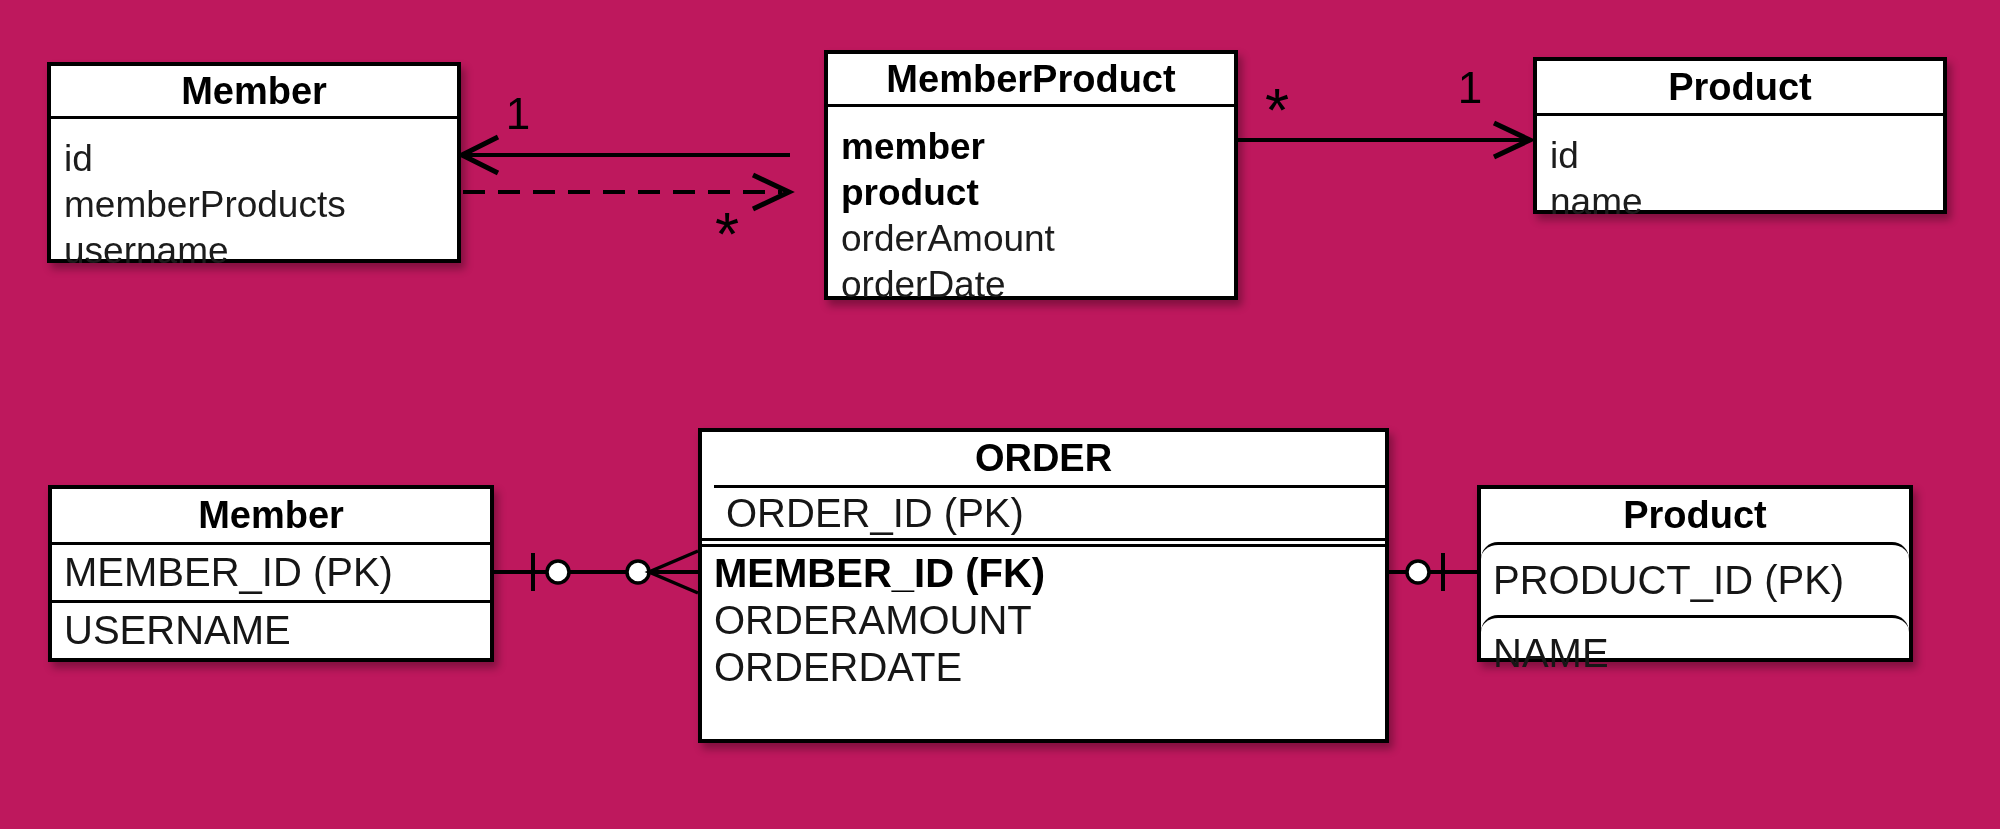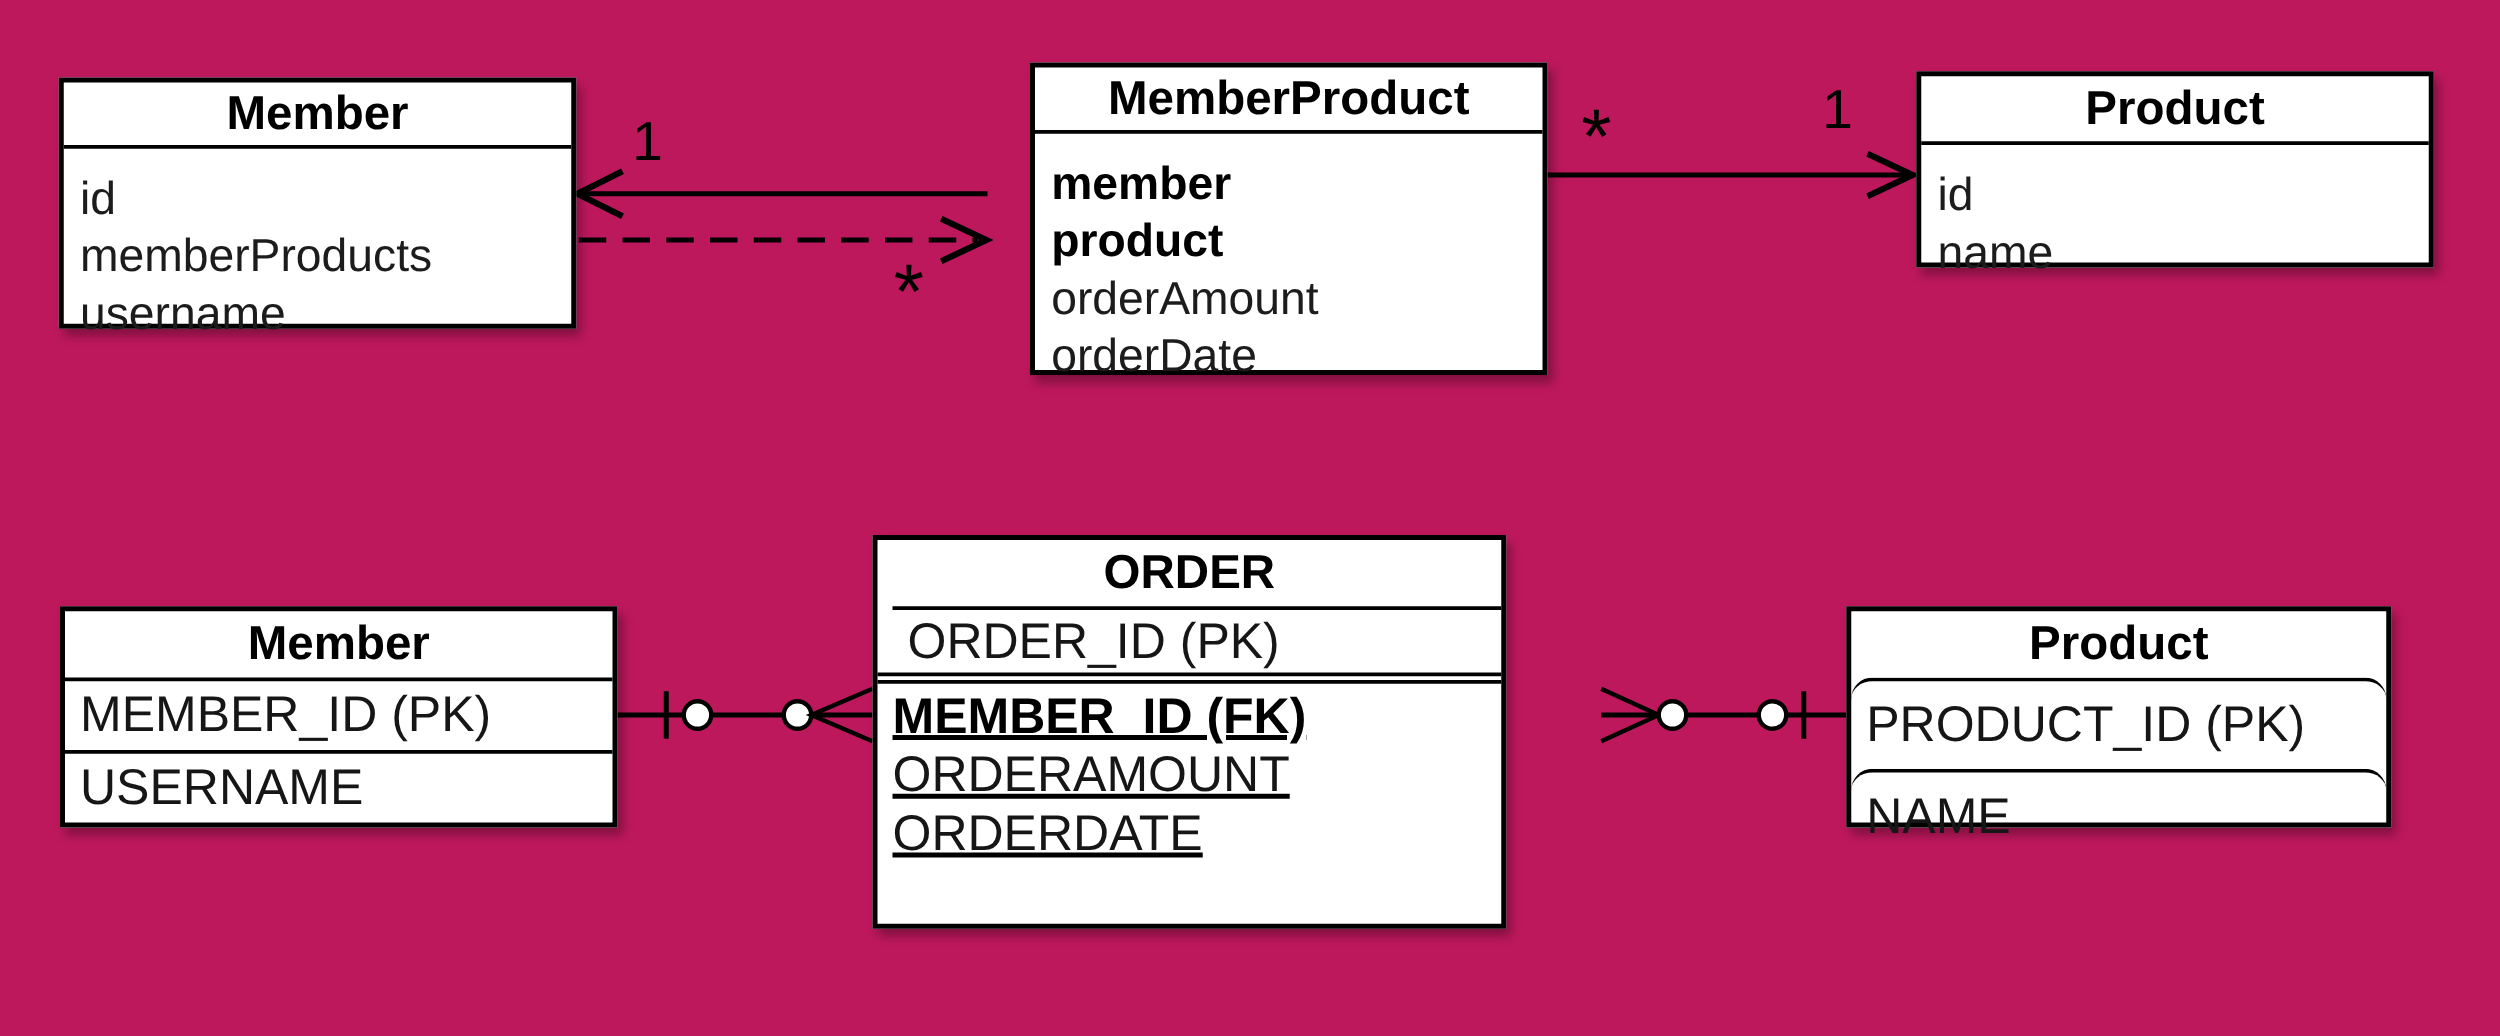"ORDER" #er-order { width: 507px -> 691px }
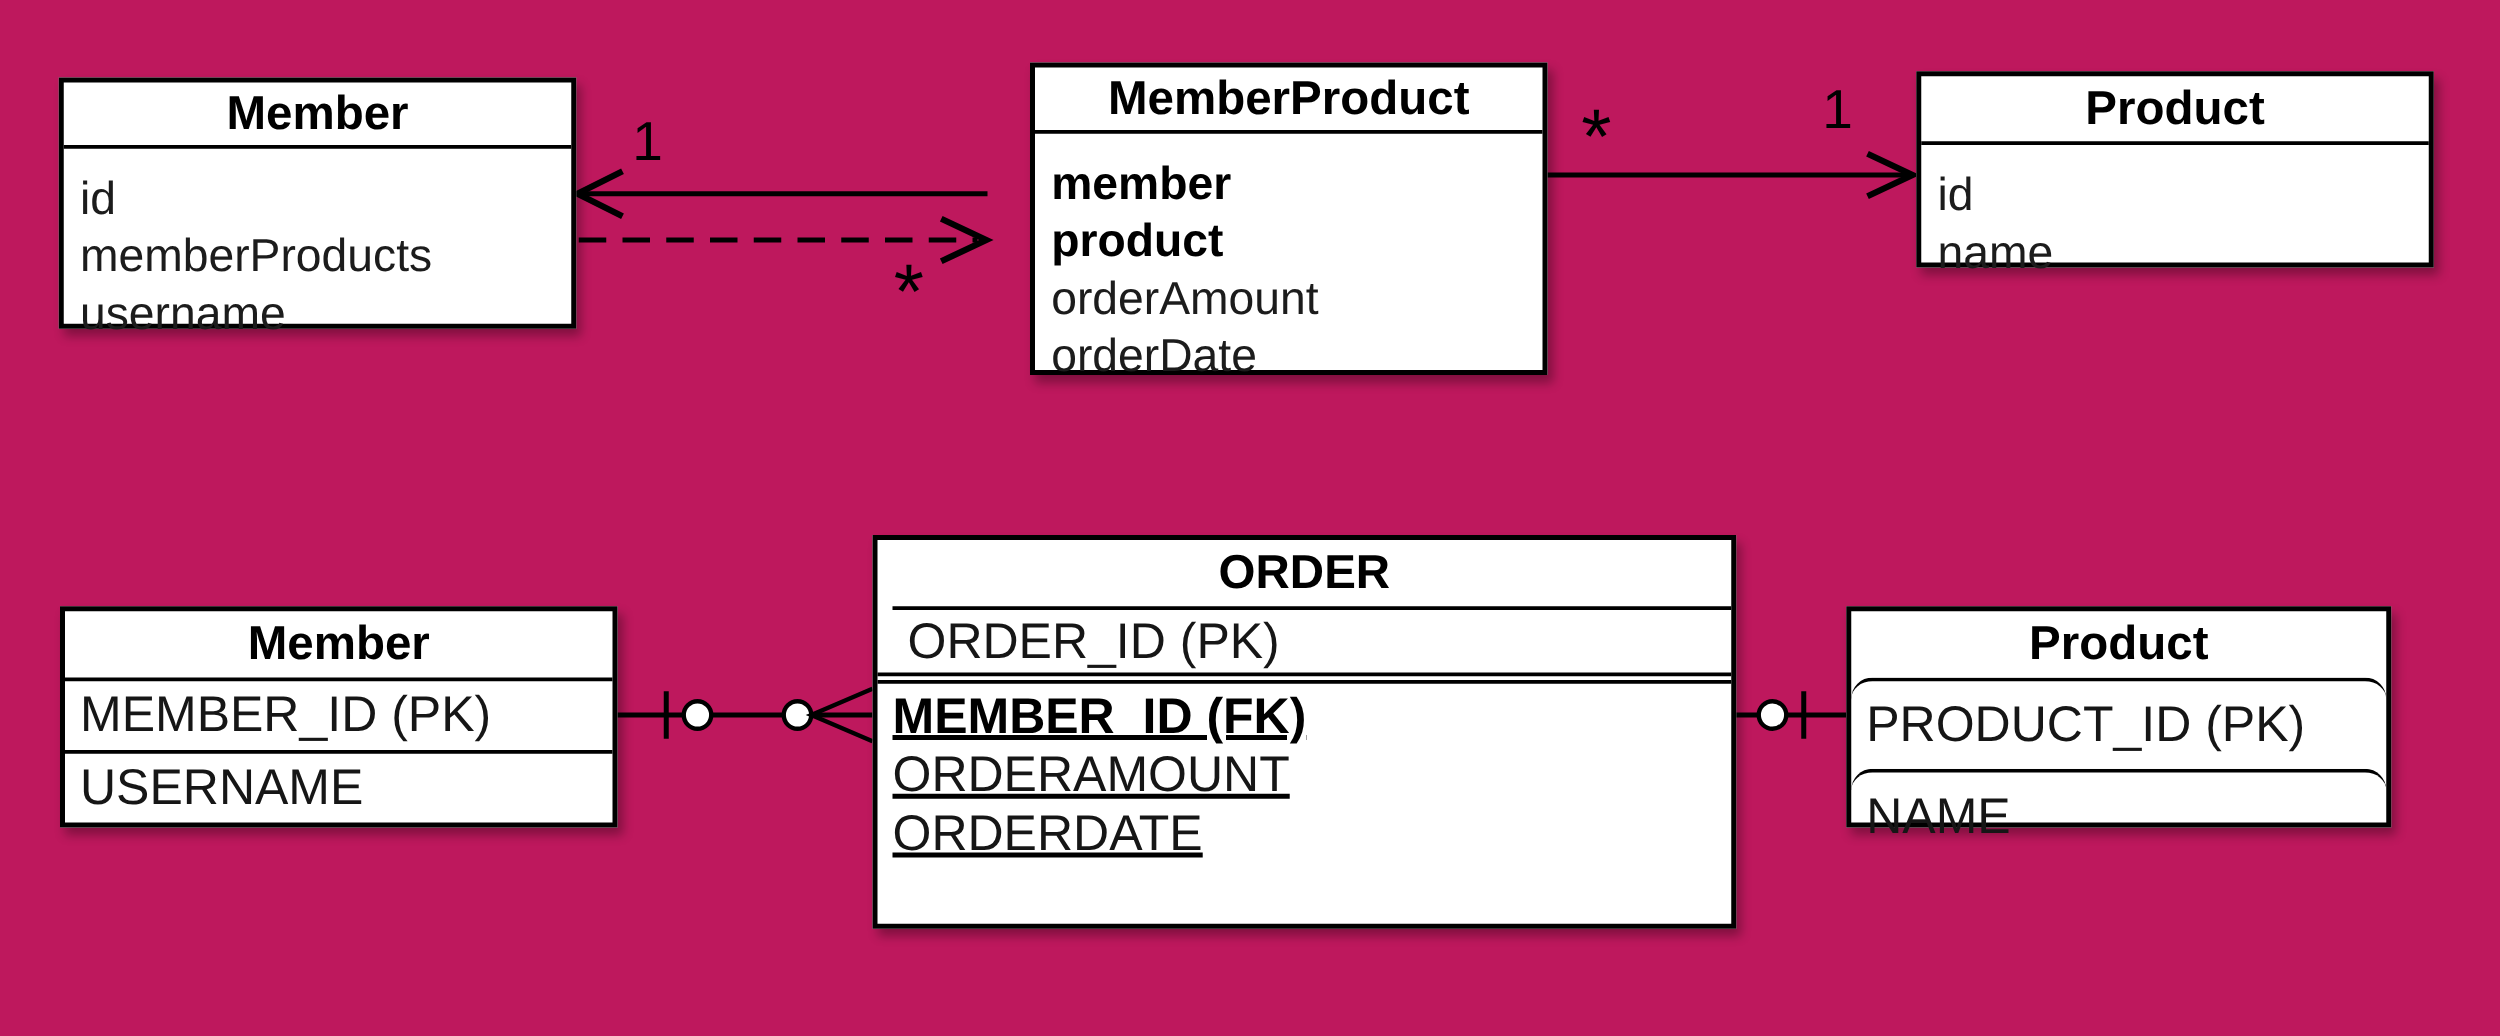"MEMBER_ID (FK)" #er-order .body { text-decoration: underline -> none }
